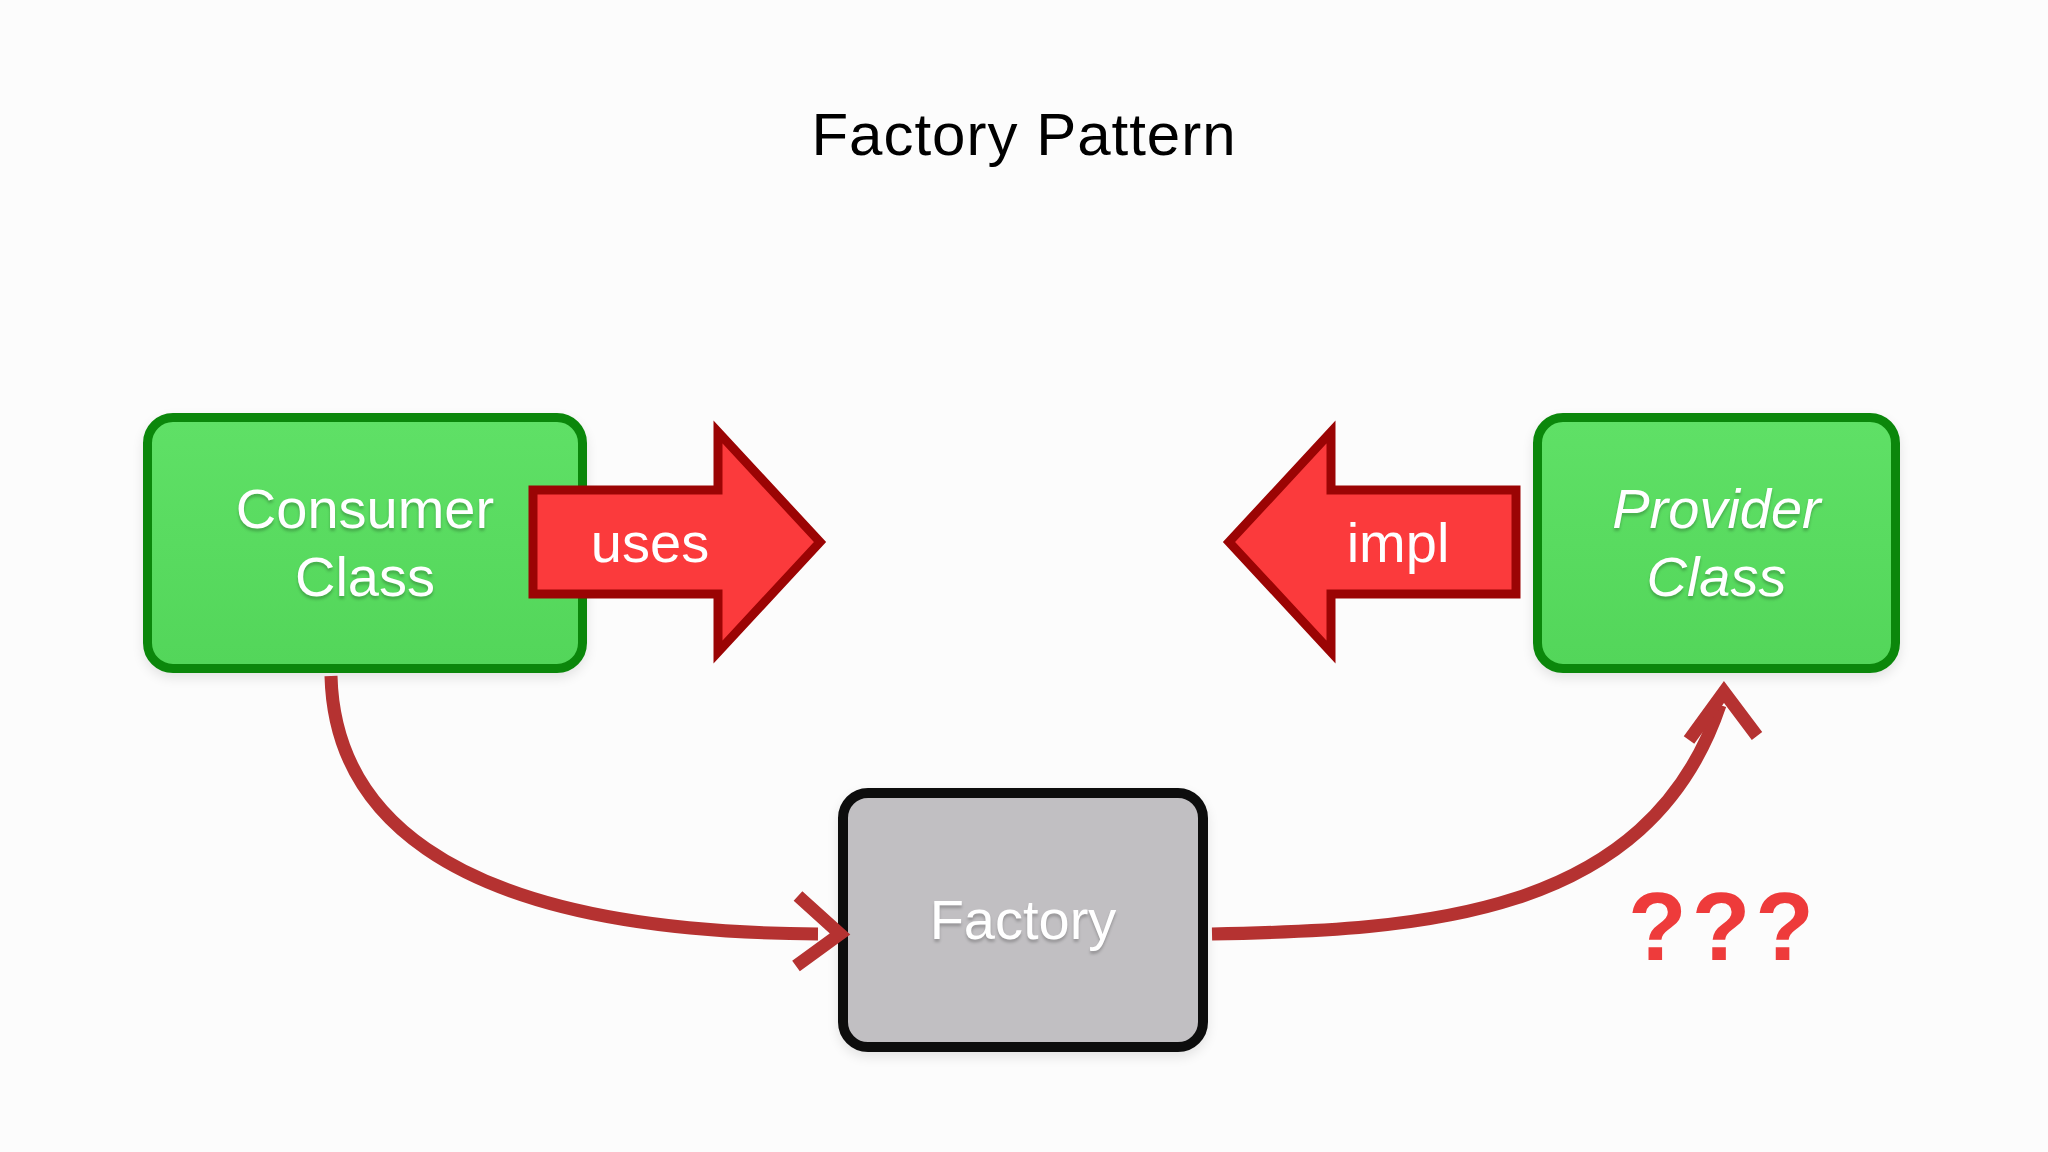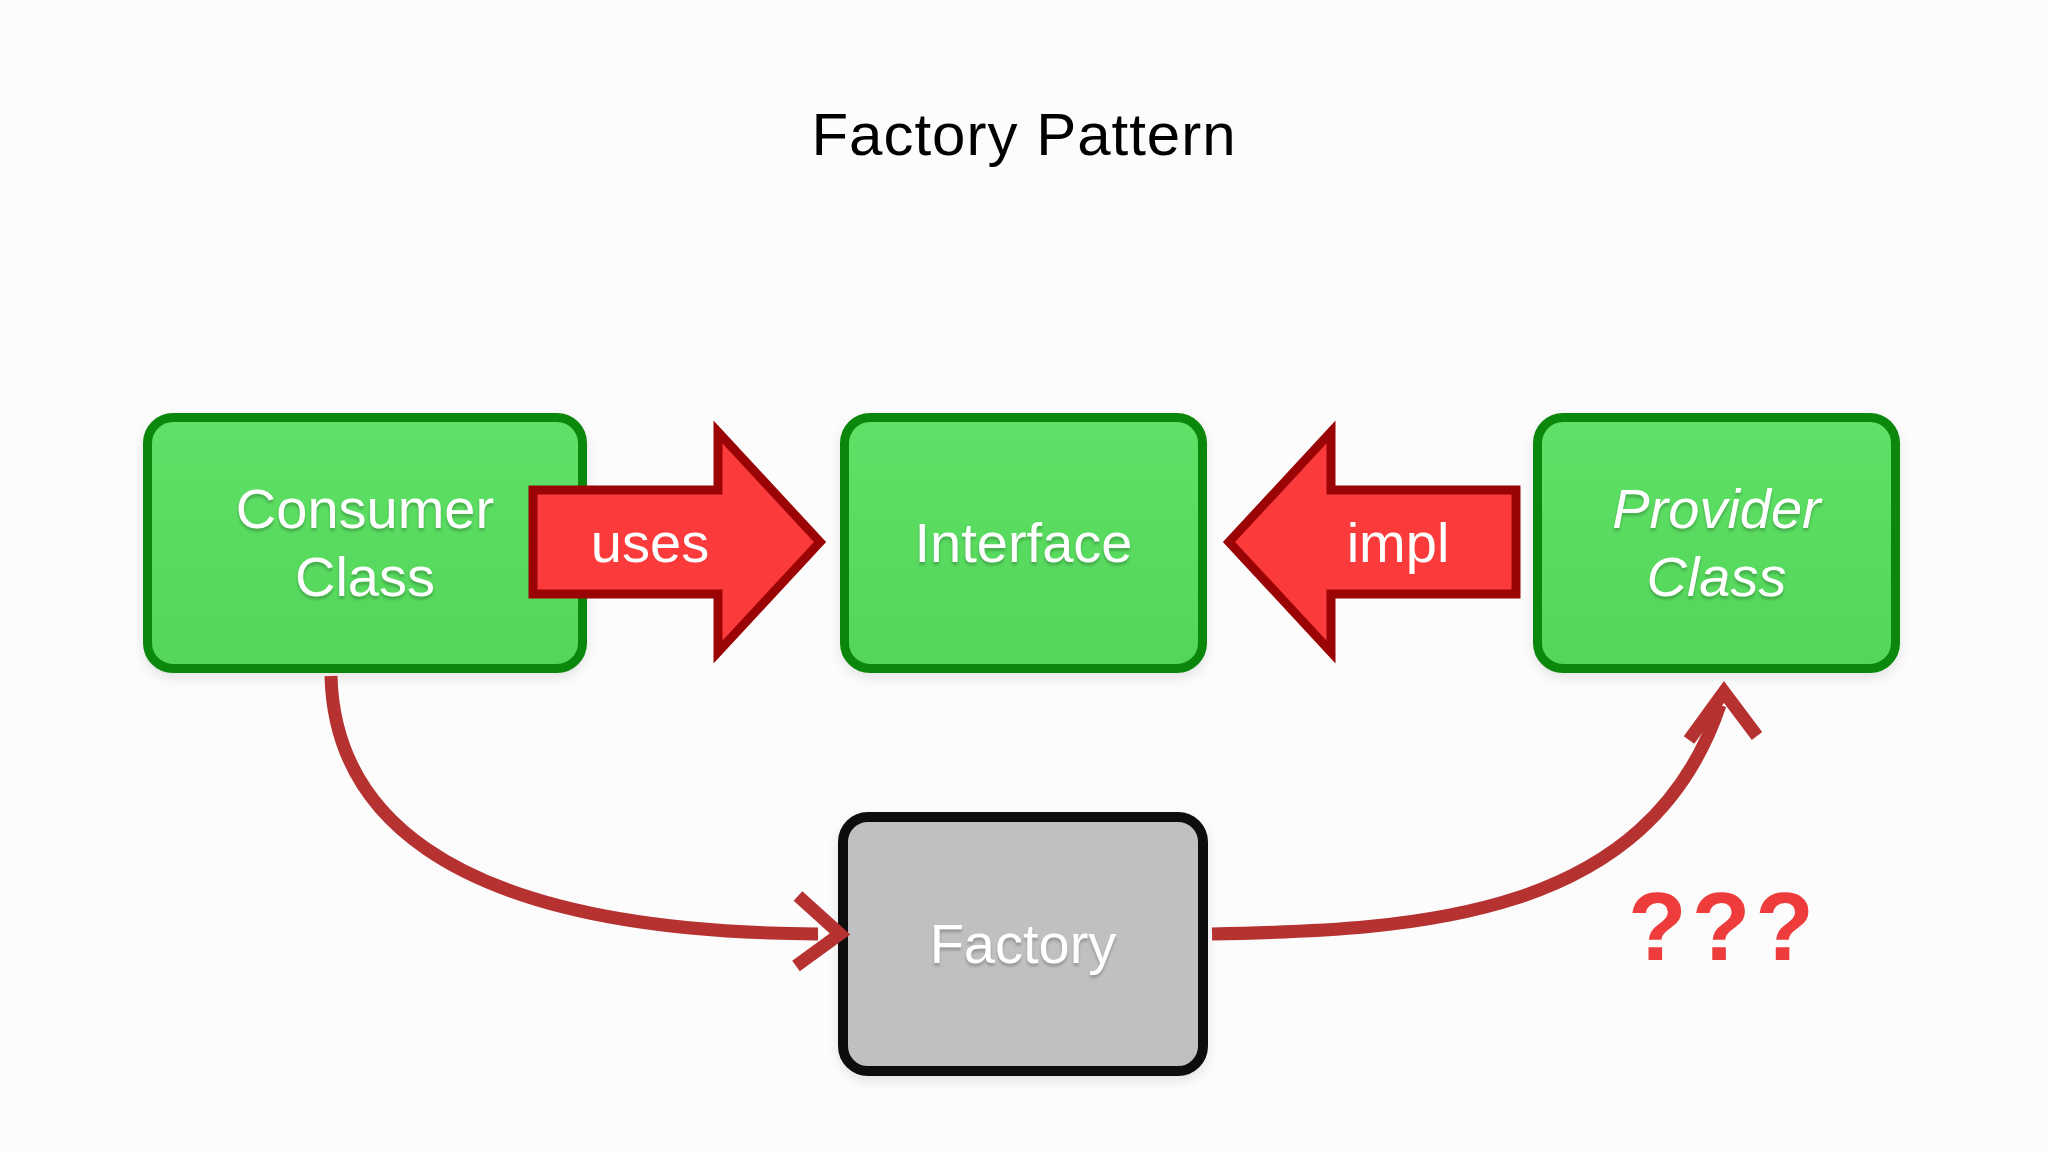"Interface" div.node { html: <div> <span>Interface</span> </div> -> none }
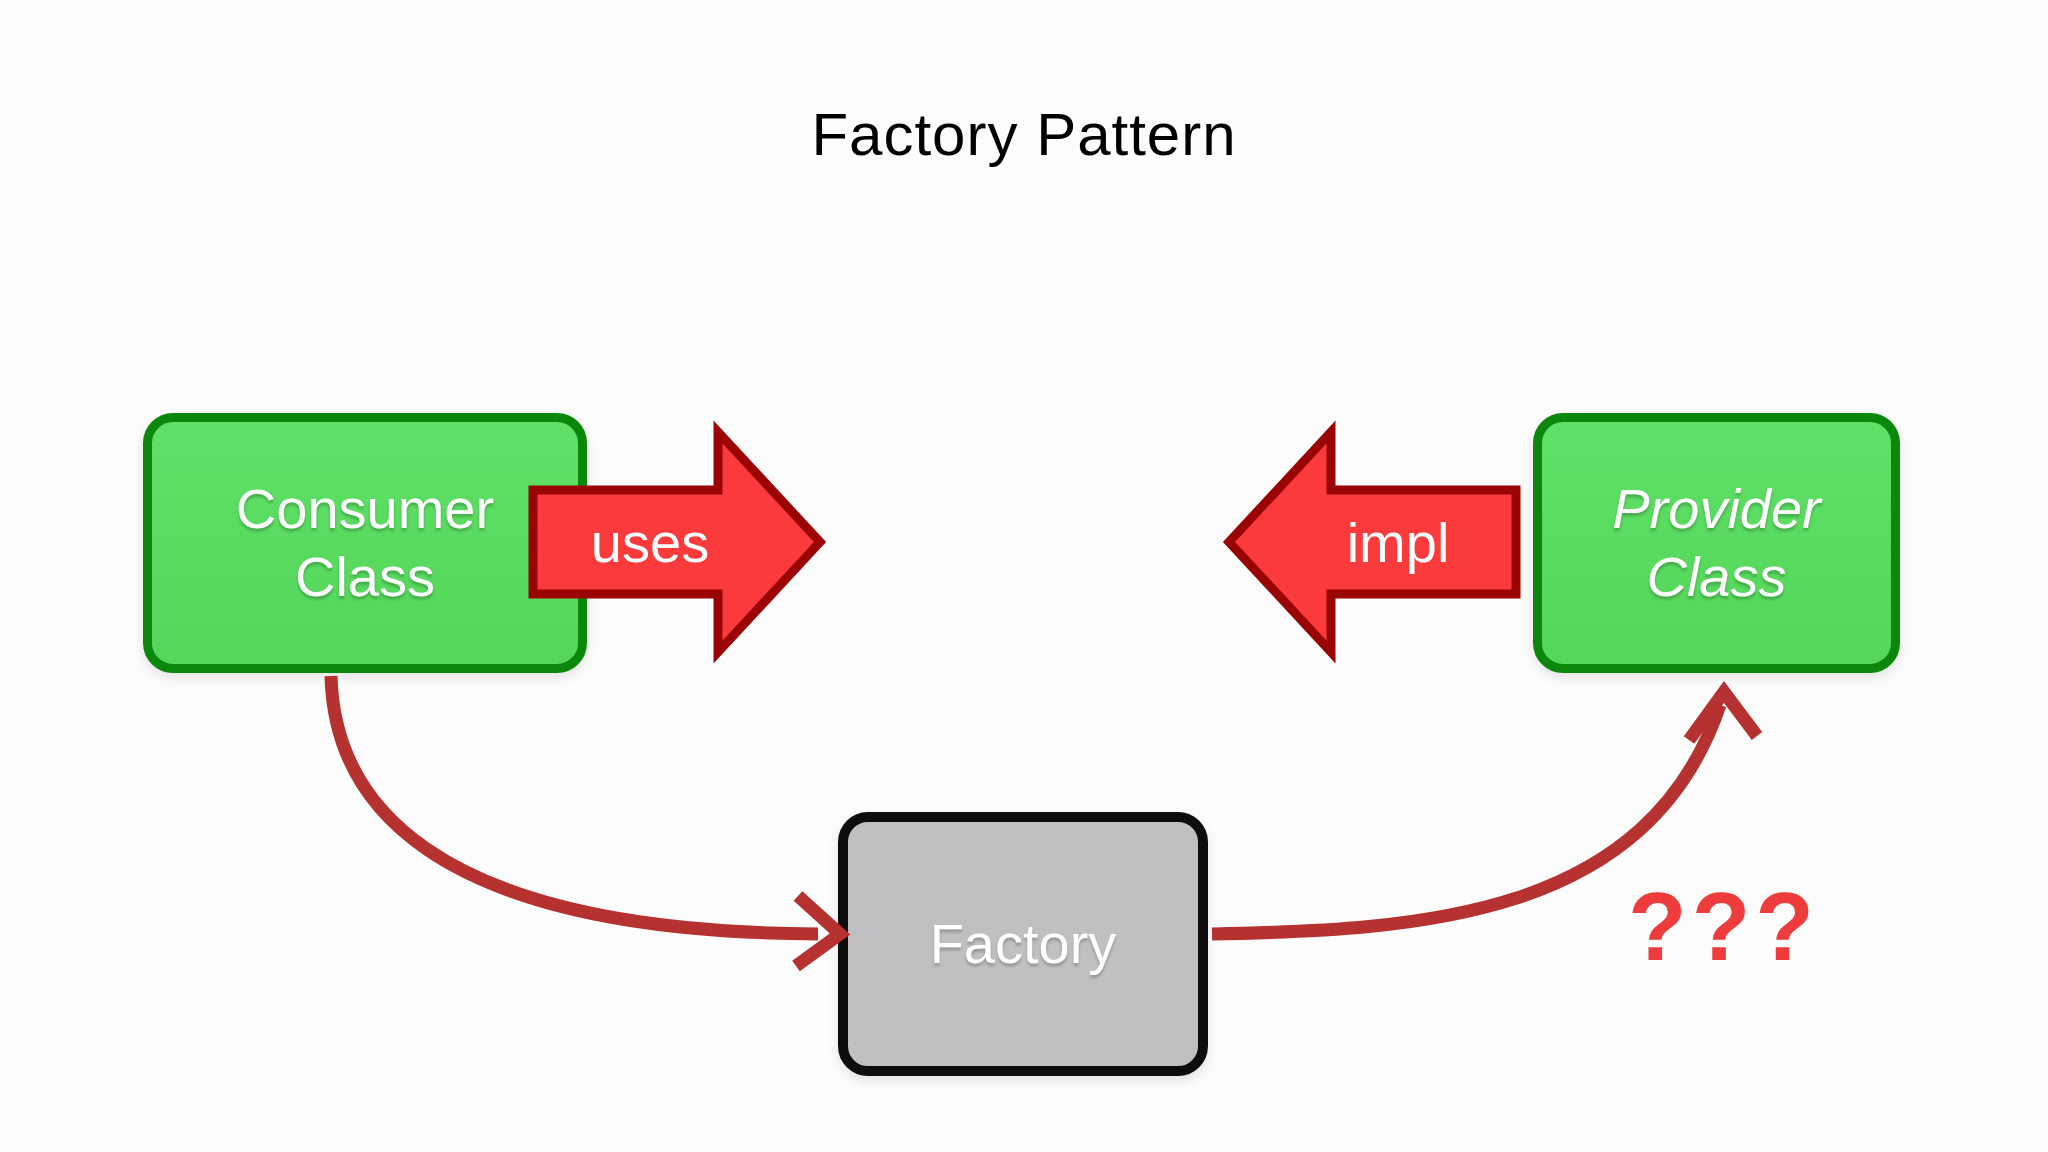"Factory" .node-factory { top: 812px -> 788px }
